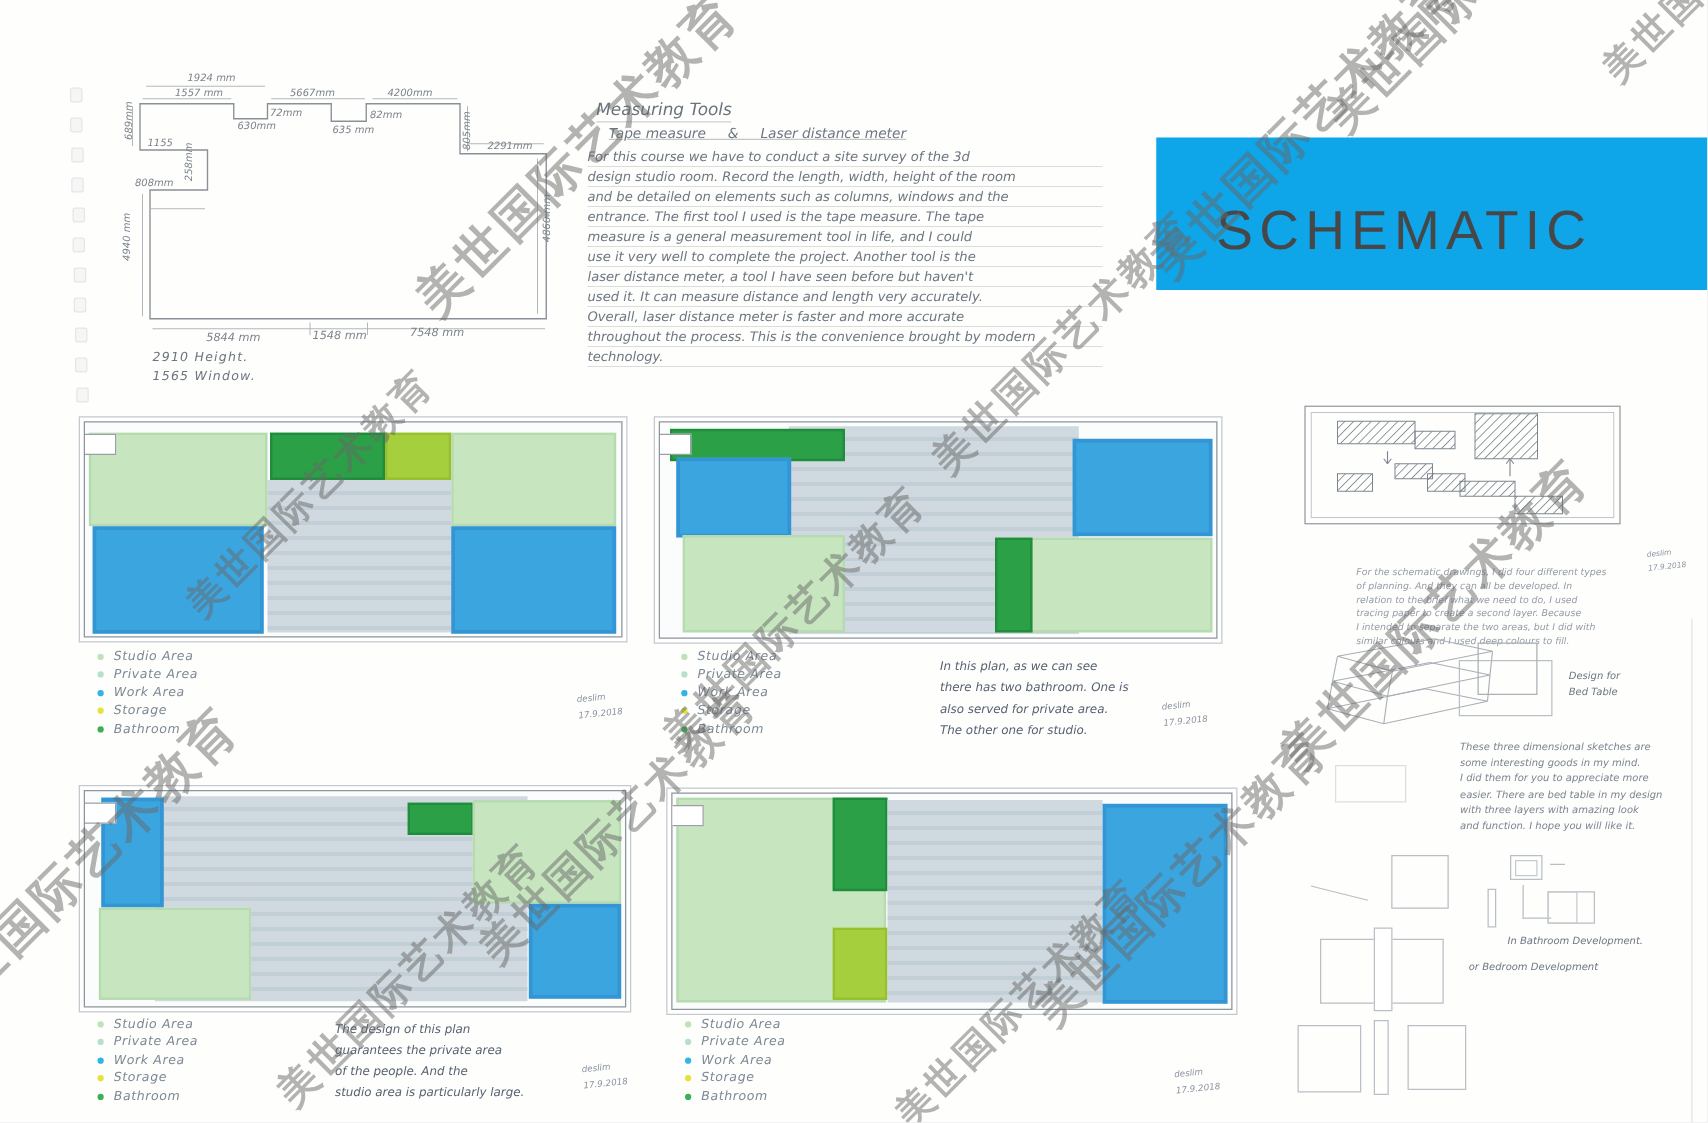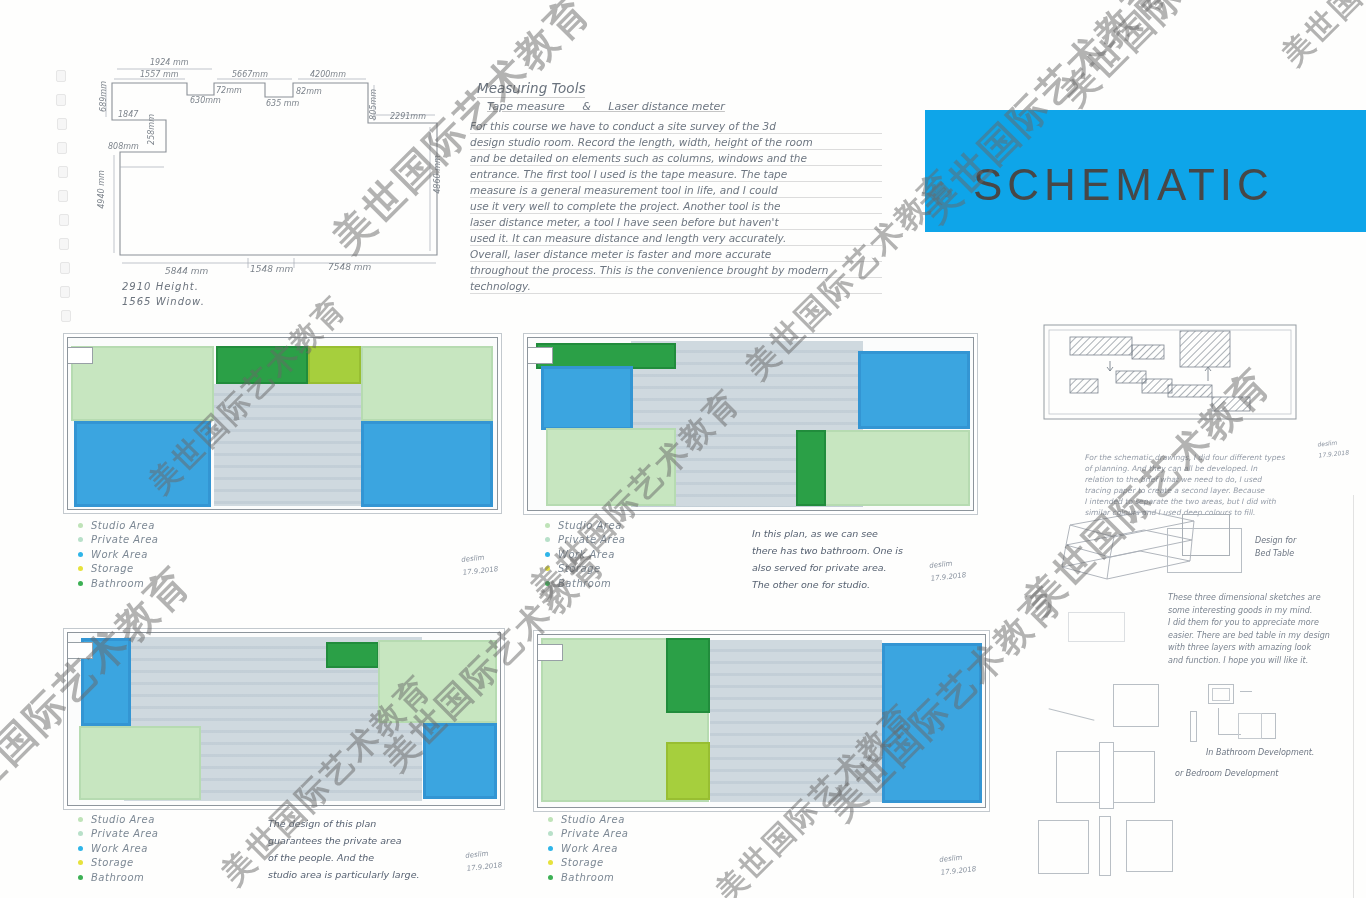"1847" div.dim { text: 1847 -> 1155 }
